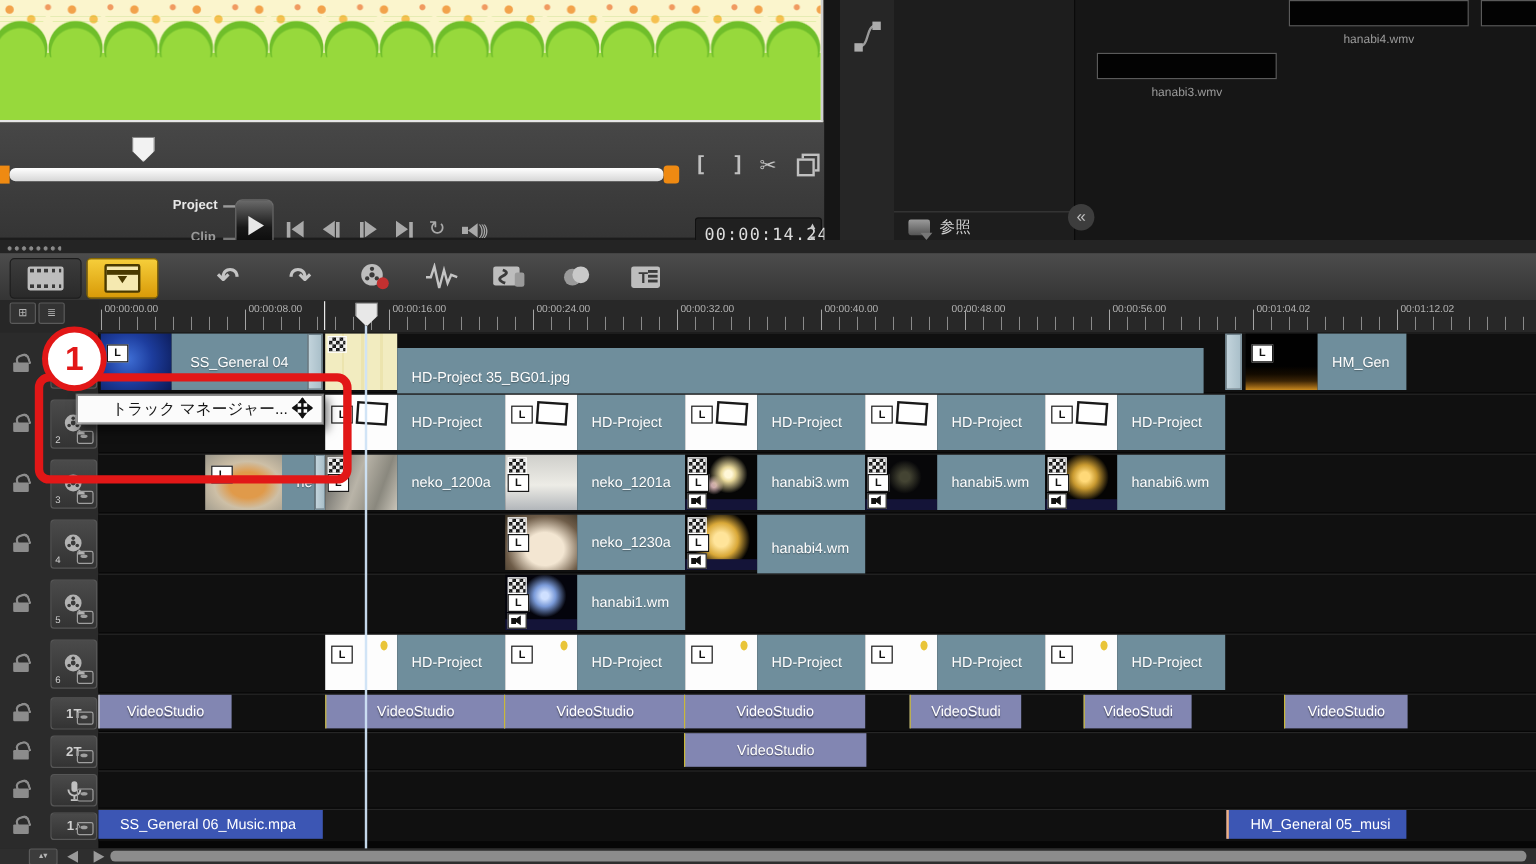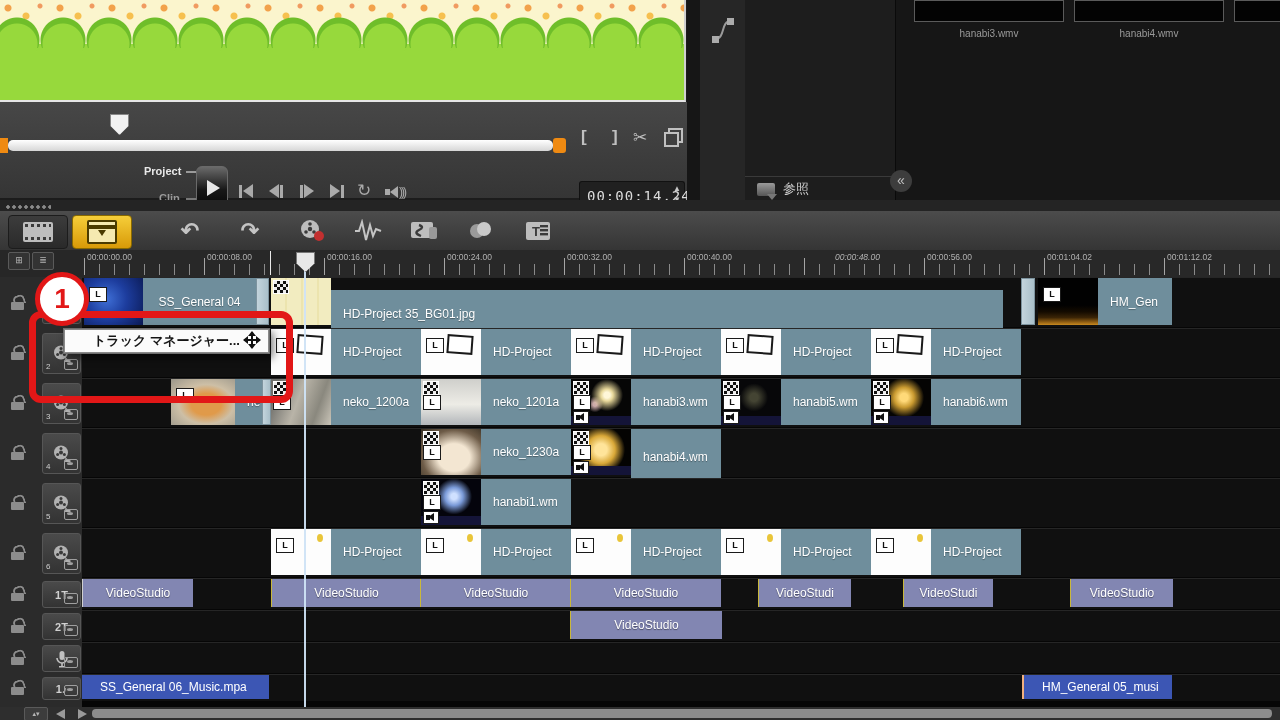"hanabi3.wmv" div.lib-item { margin-top: none -> 44px }
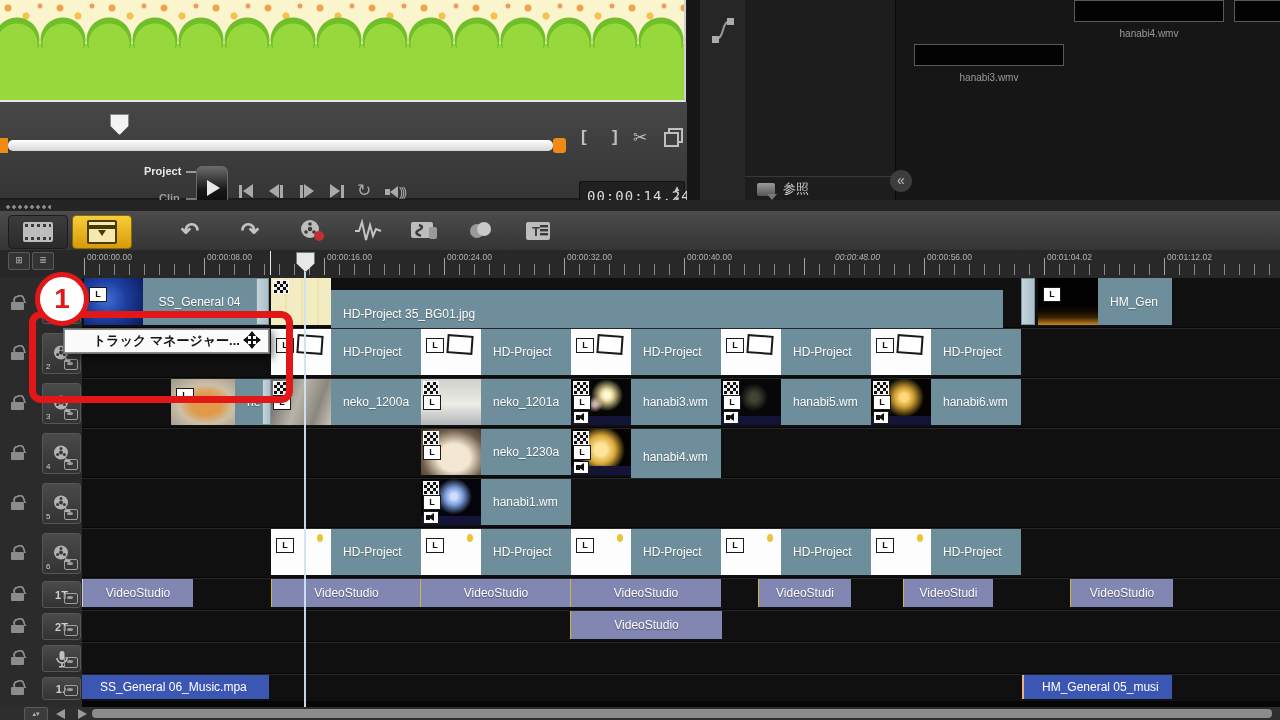"00:00:48.00" span.tick-label { font-style: italic -> none; left: 753px -> 711px }
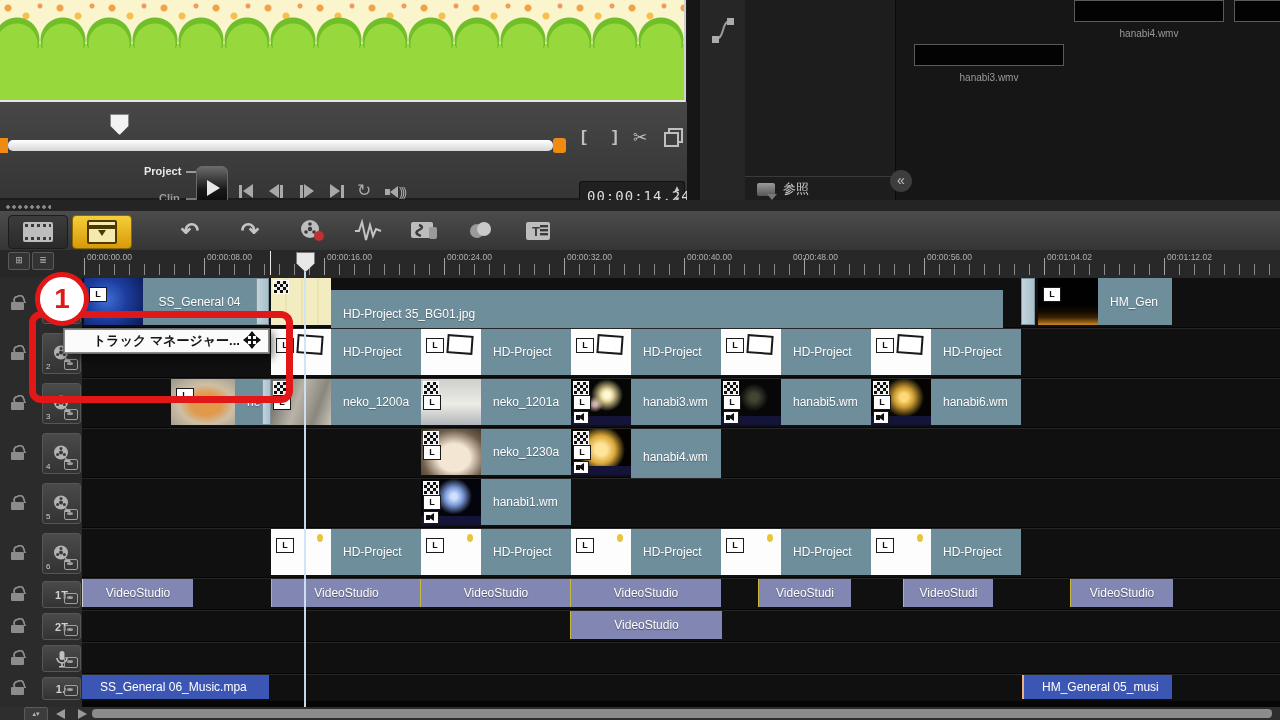"トラック マネージャー..." .mi { font-weight: bold -> none }
